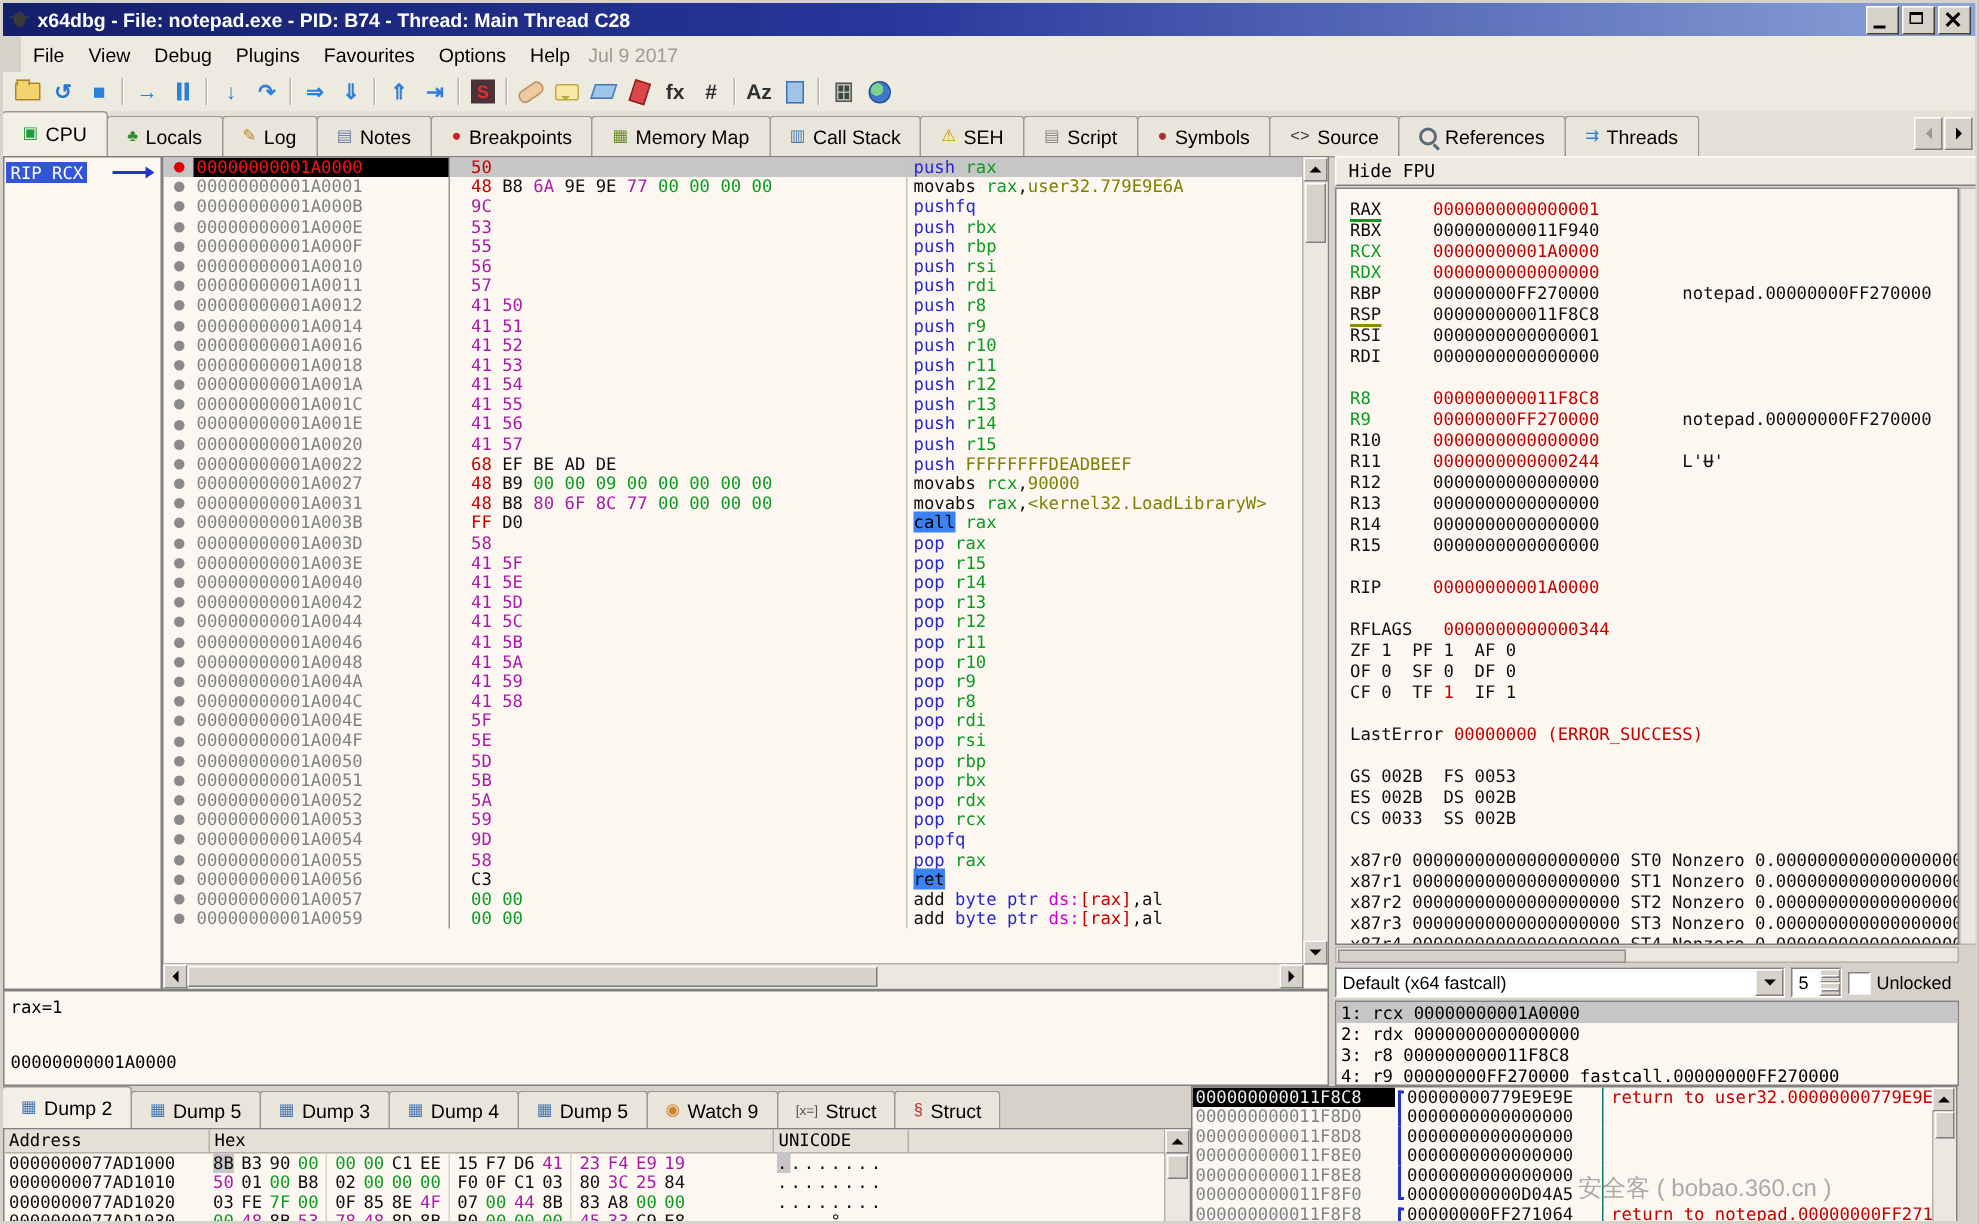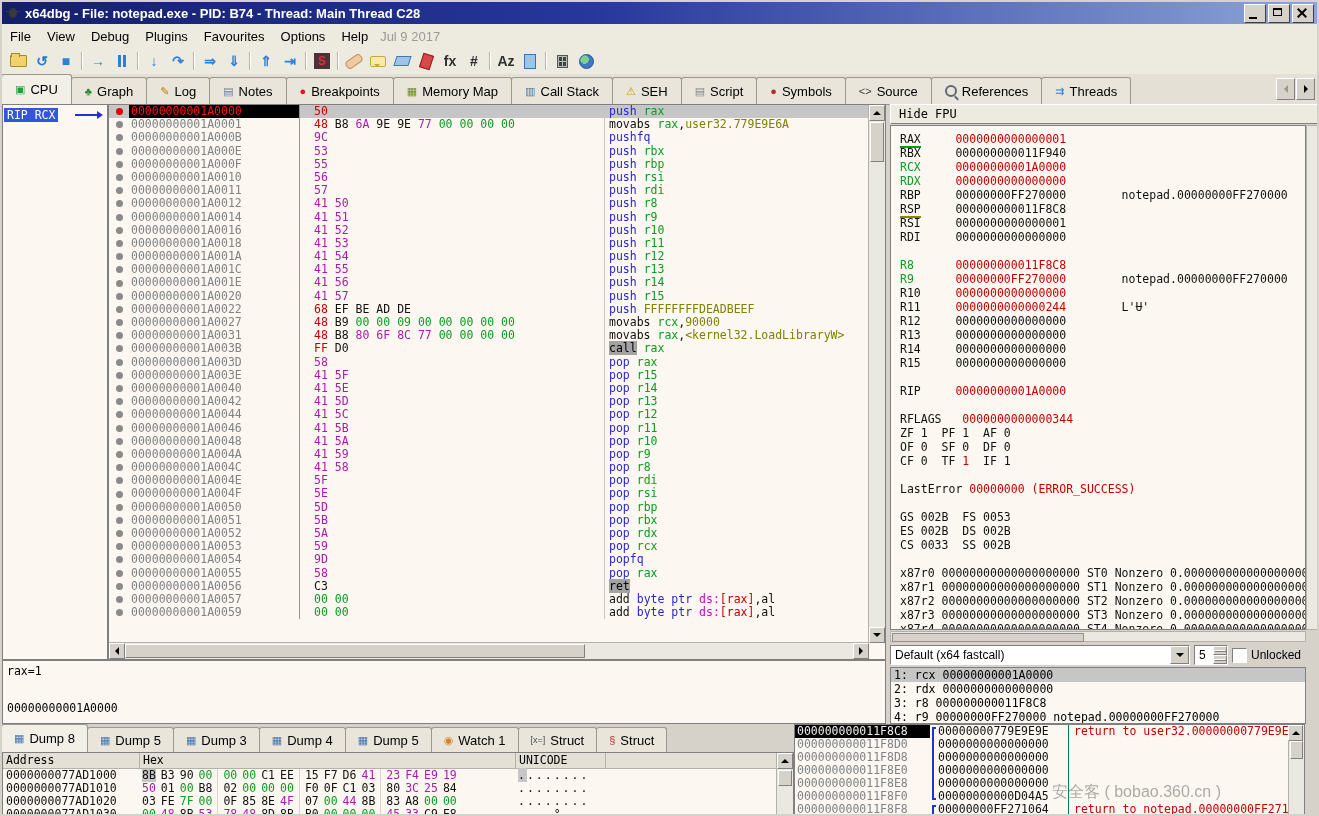"File" .menubar { left: 0 -> 12px }
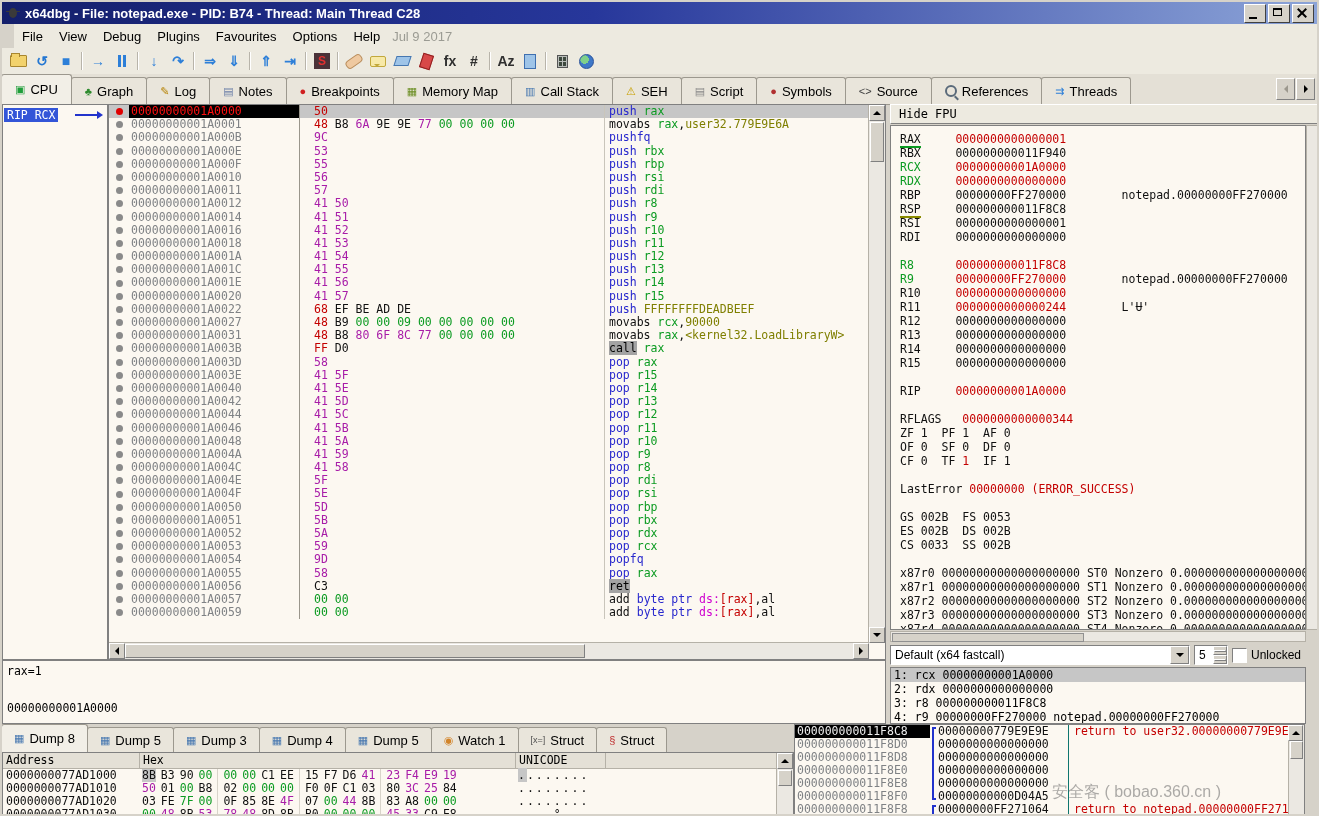"Graph" span { text: Graph -> Locals }
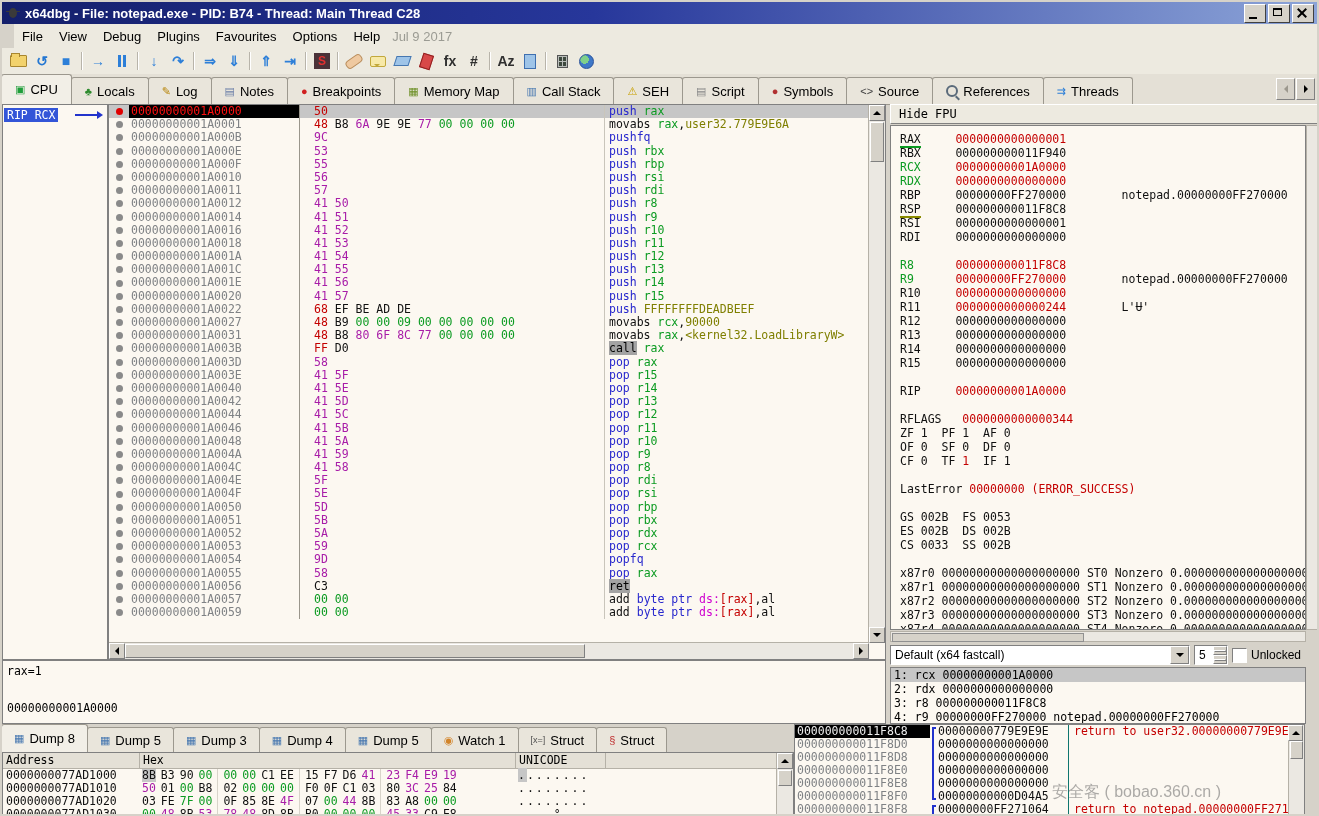"call" .chl { background: #a3a3a3 -> #3b82f6 }
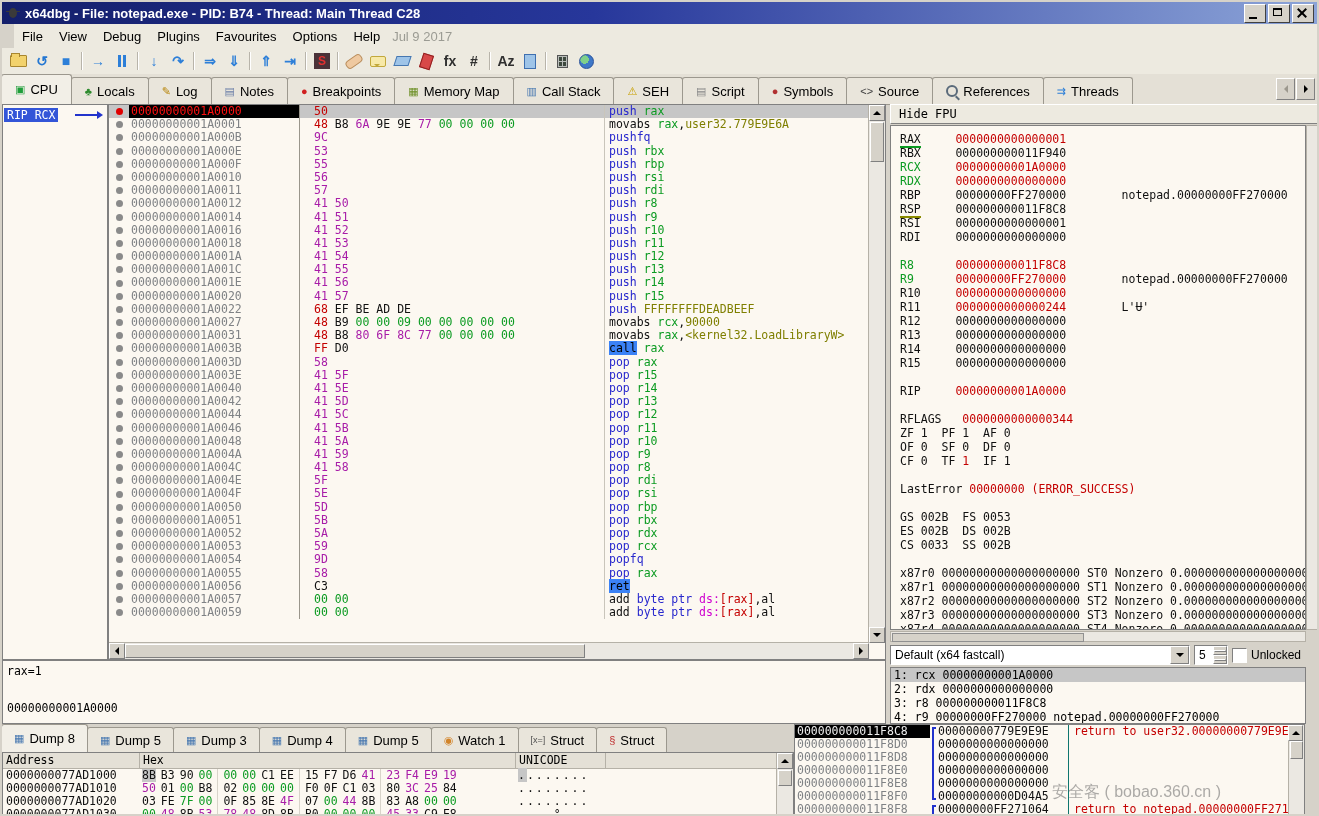"4: r9 00000000FF270000" div.argrow { text: notepad.00000000FF270000 -> fastcall.00000000FF270000 }
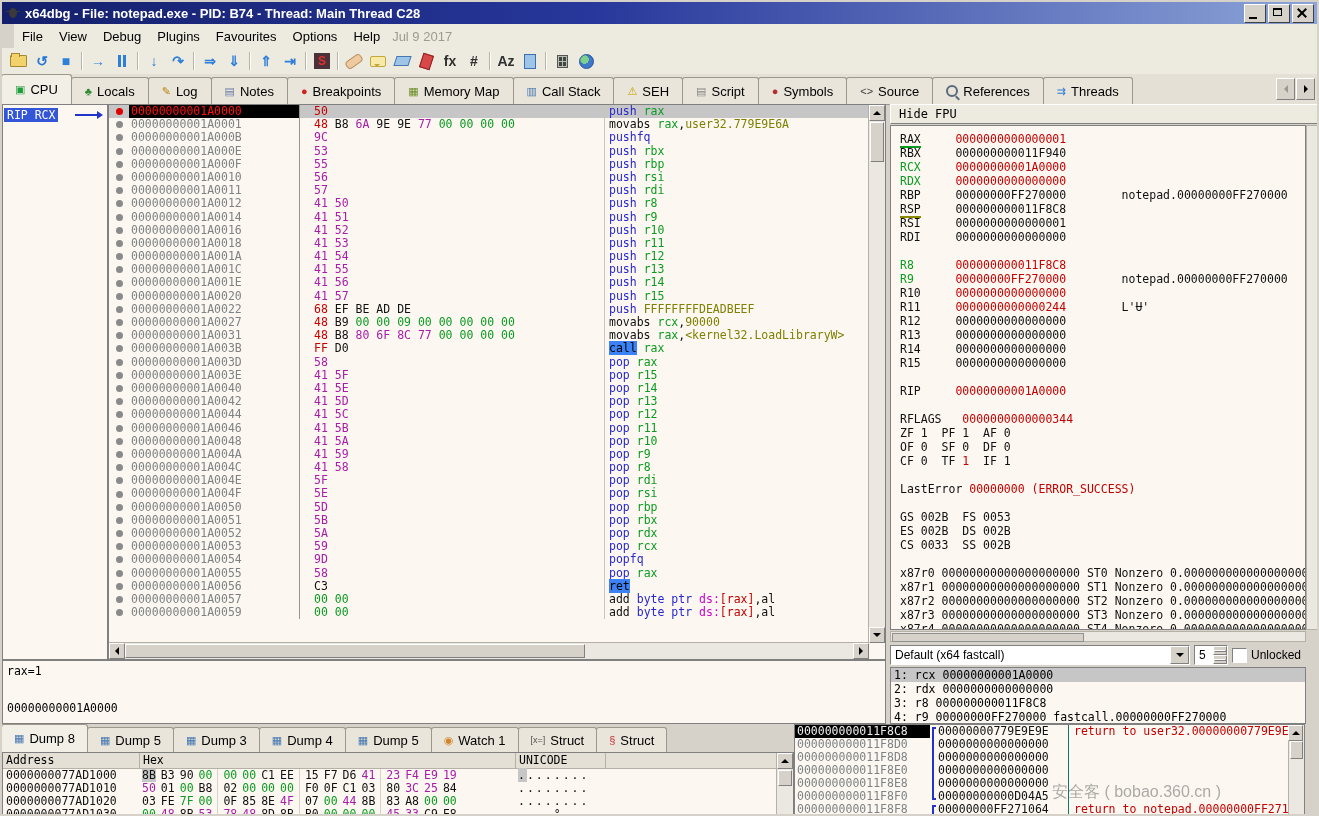"Dump 8" span { text: 8 -> 2 }
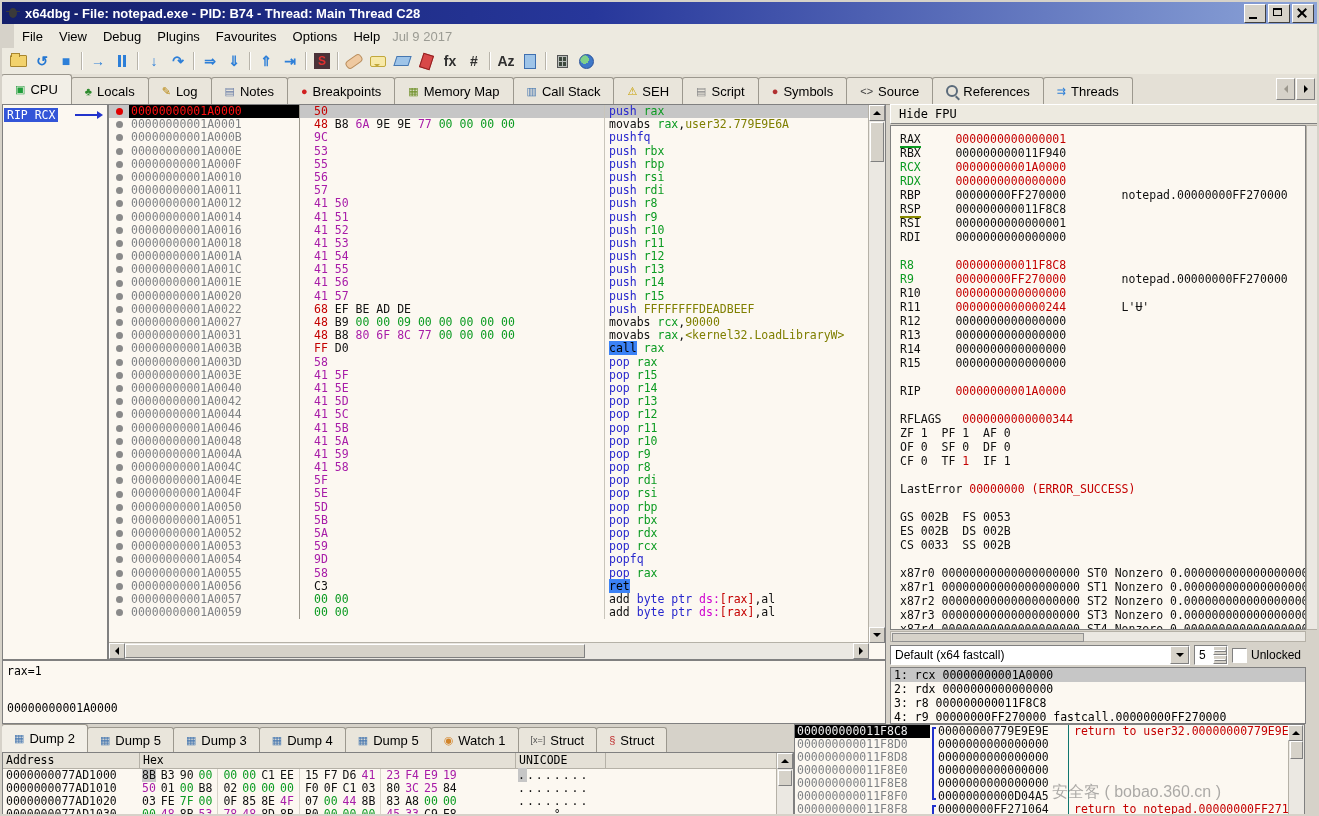"Watch 1" span { text: 1 -> 9 }
